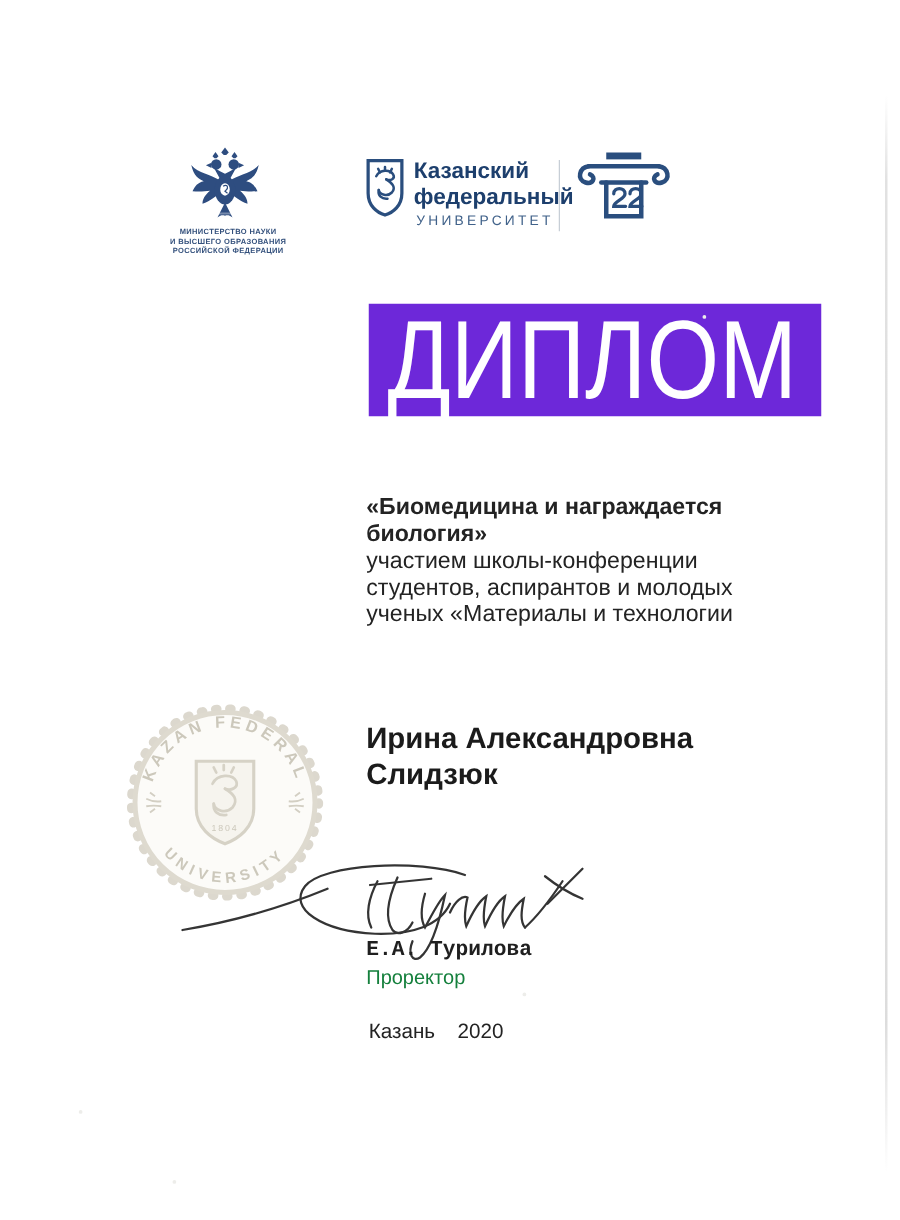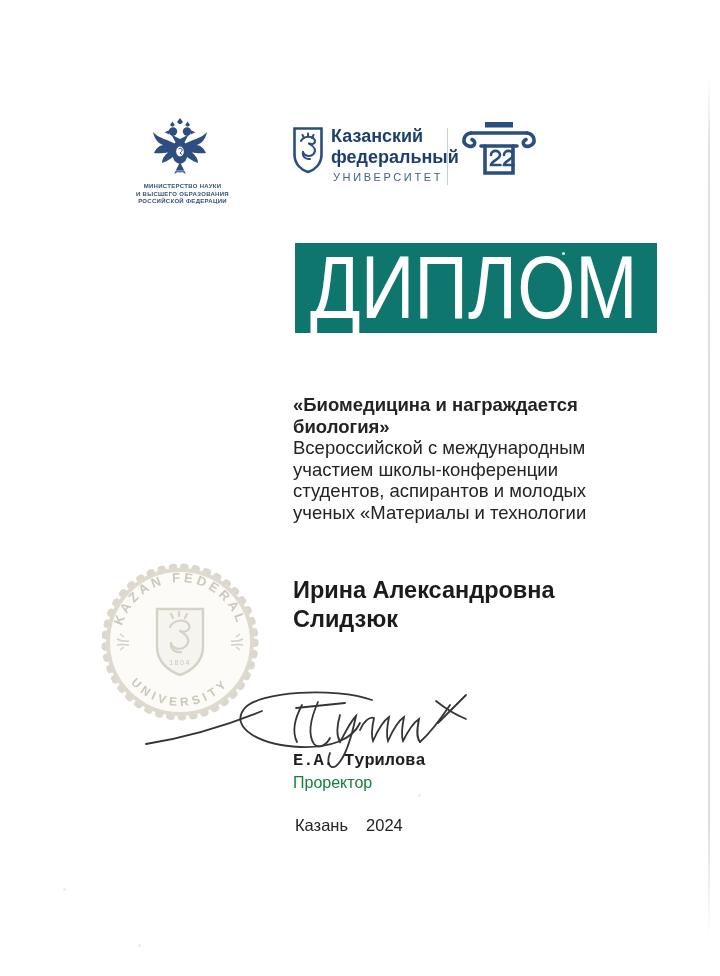"ДИПЛОМ" .banner { background: #0f766e -> #6d28d9 }
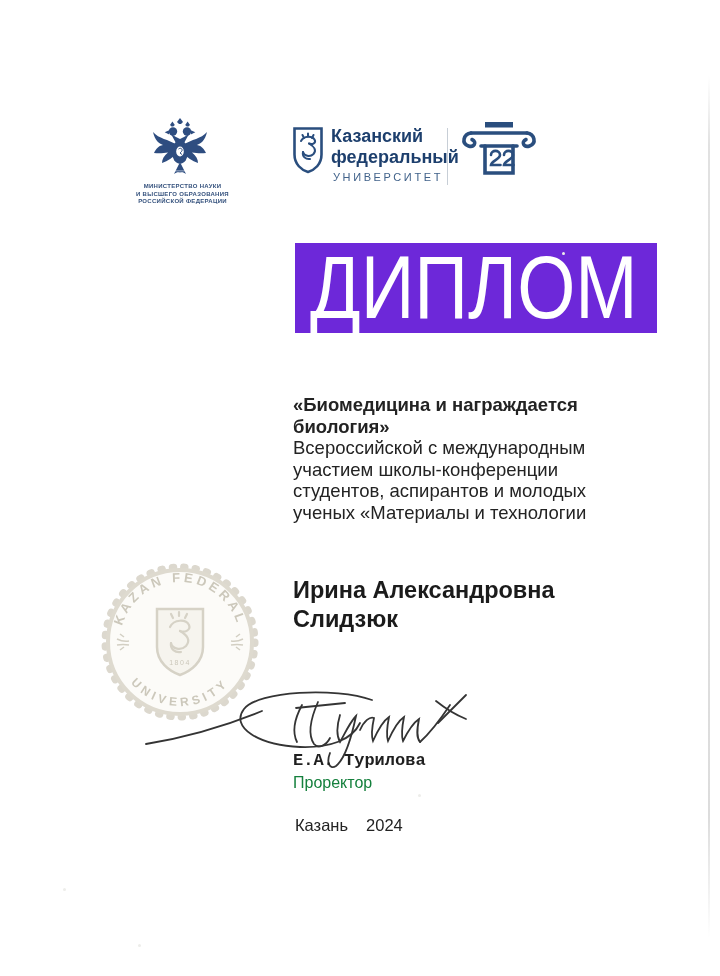"Всероссийской с международным" div { html: <div>Всероссийской с международным</div> -> none }
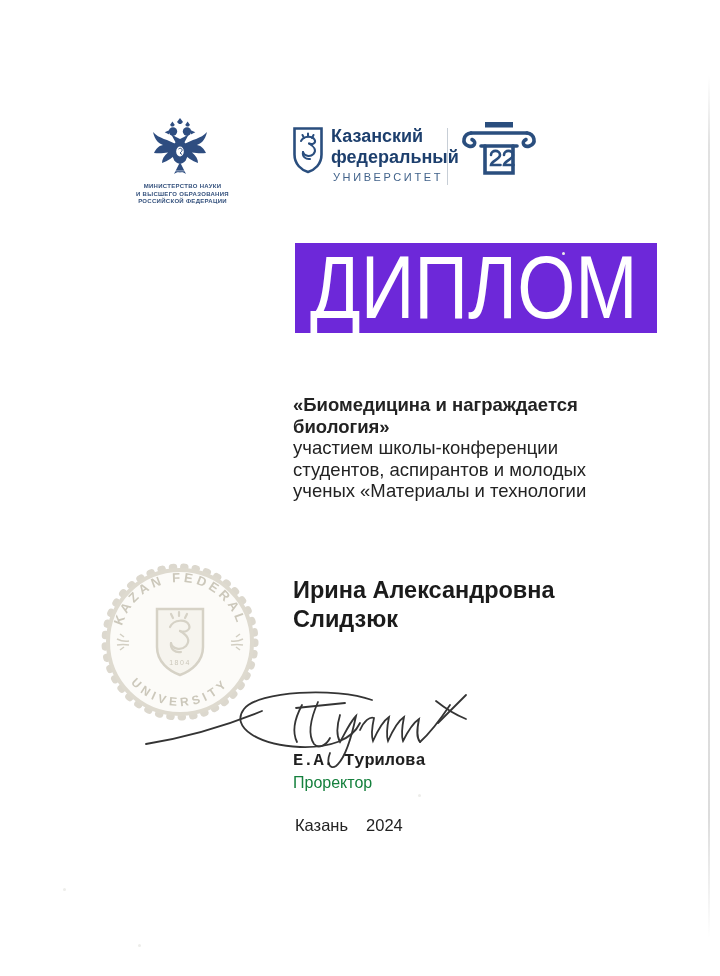"2024" span.year { text: 2024 -> 2020 }
